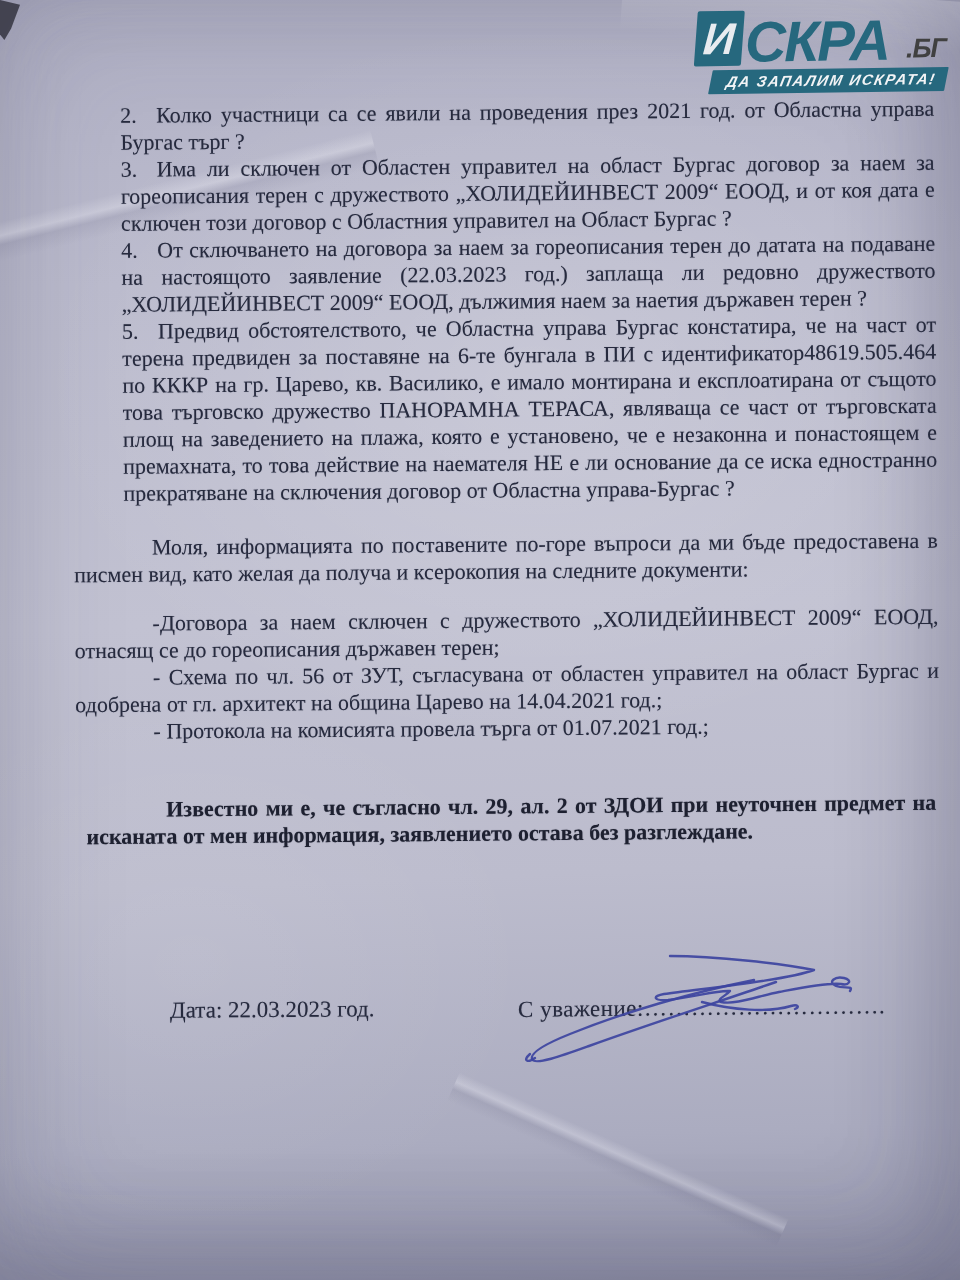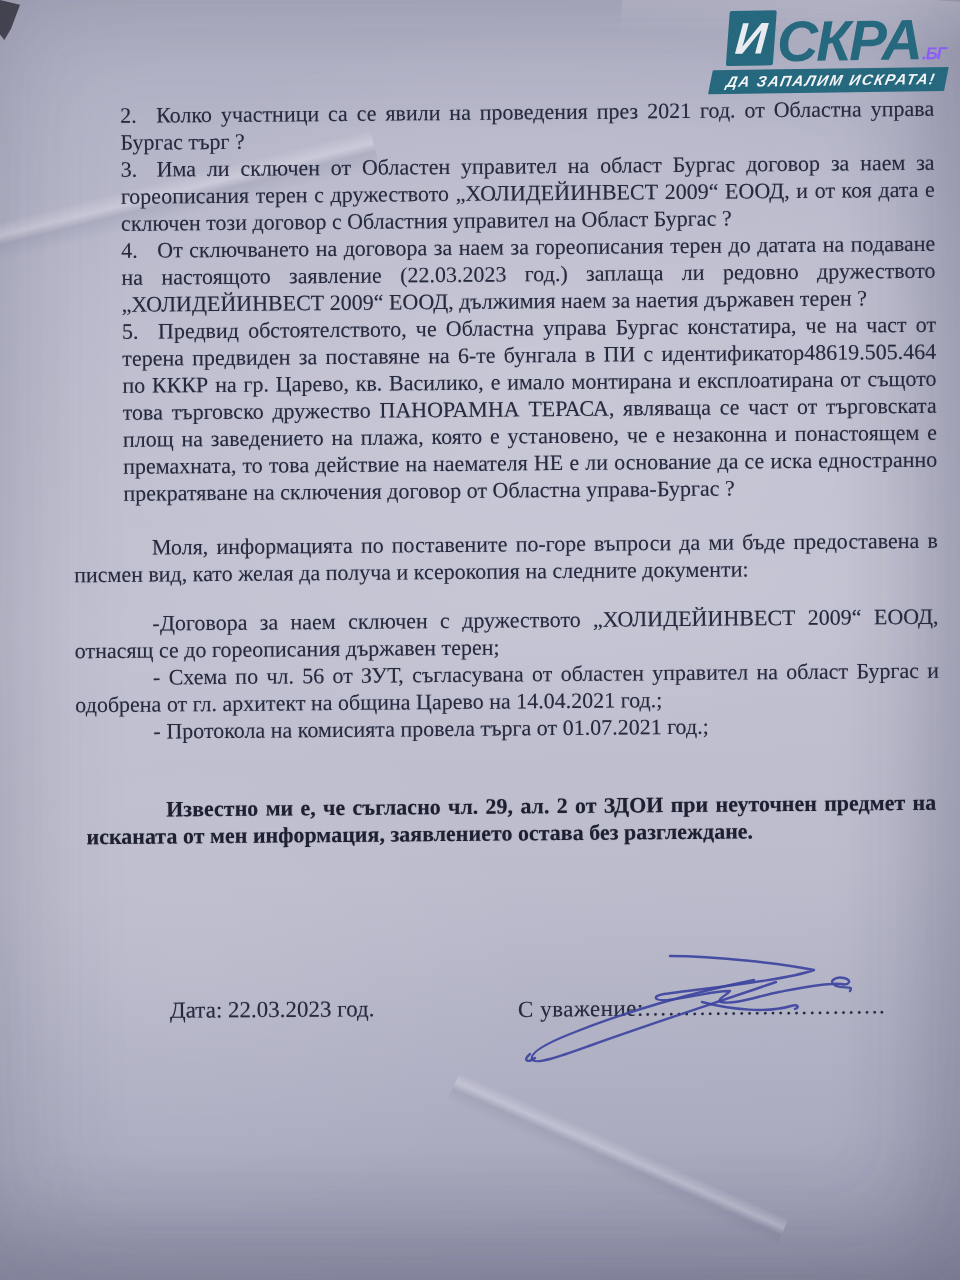".БГ" .logo-tld { color: #8b5cf6 -> #404040; font-size: 17px -> 27px; margin-left: 1px -> 17px }
